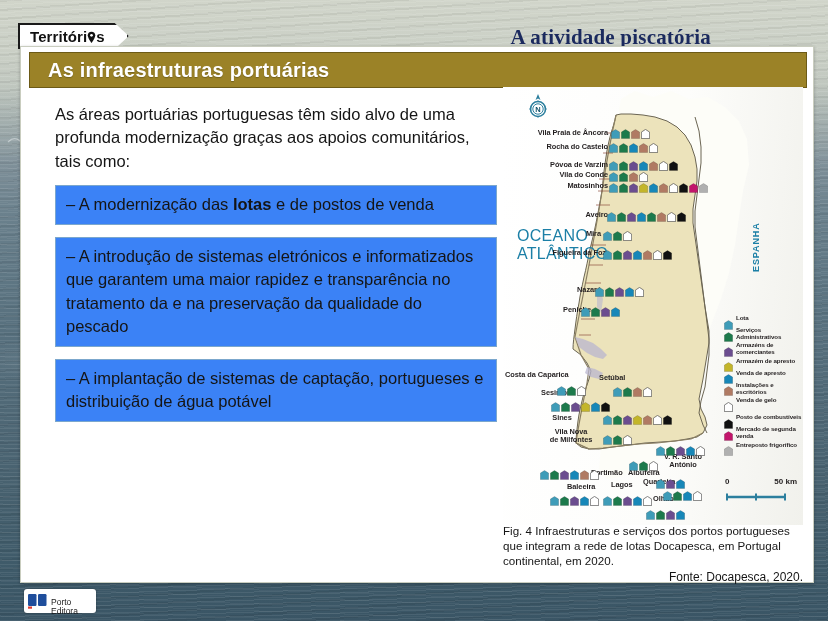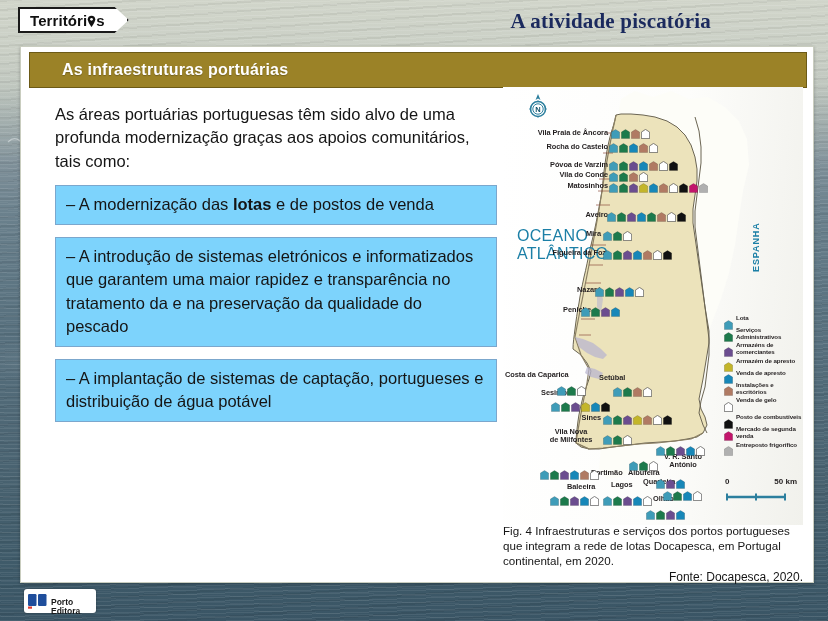"Territóri s" #header-band { top: 0 -> 16px }
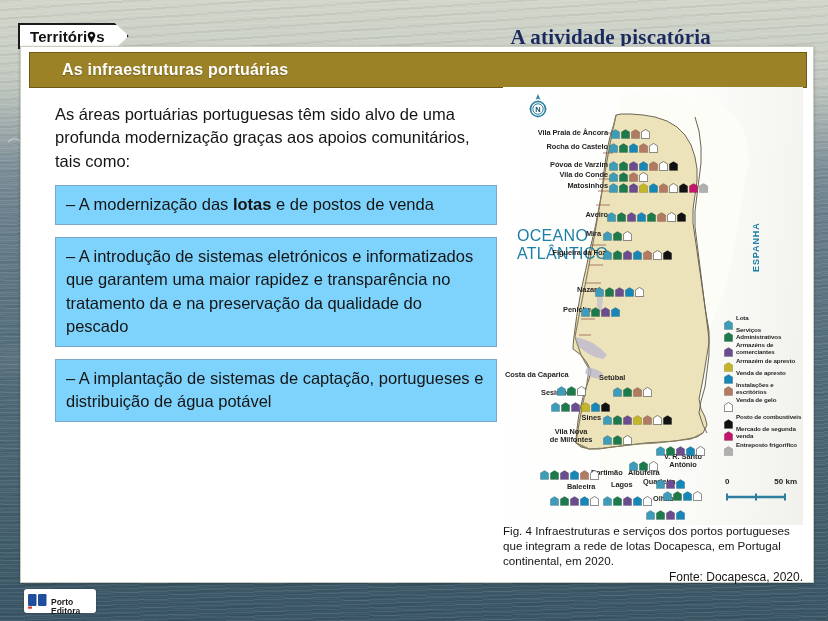"As infraestruturas portuárias" #title-bar .title-text { font-size: 16px -> 20px; padding-left: 32px -> 18px }
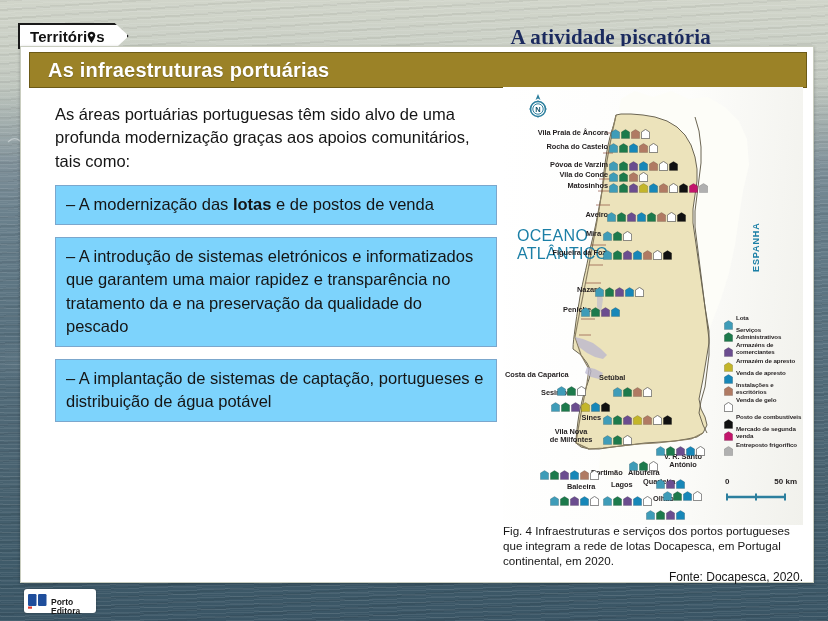"– A modernização das lotas" .bullet-box { background: #7dd3fc -> #3b82f6 }
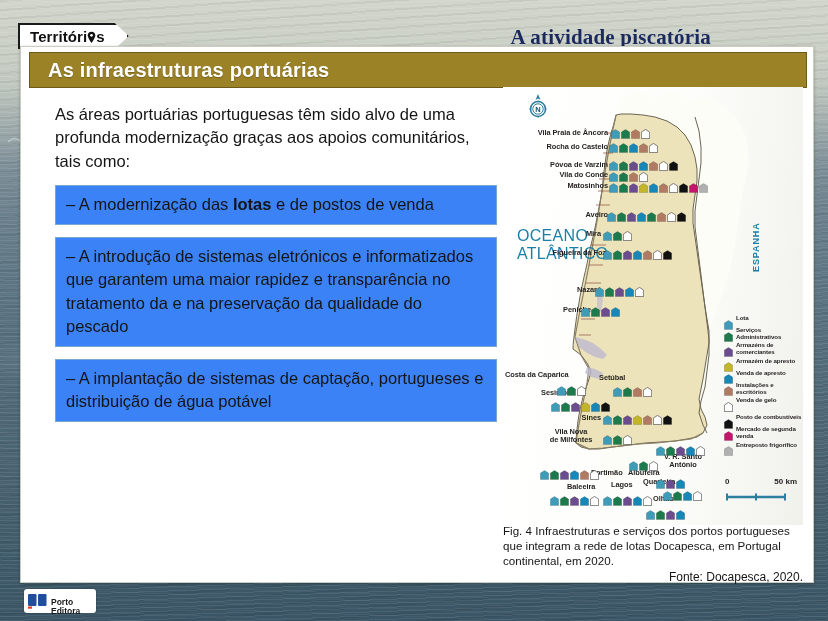"Sines" div.map-label { text-align: none -> center }
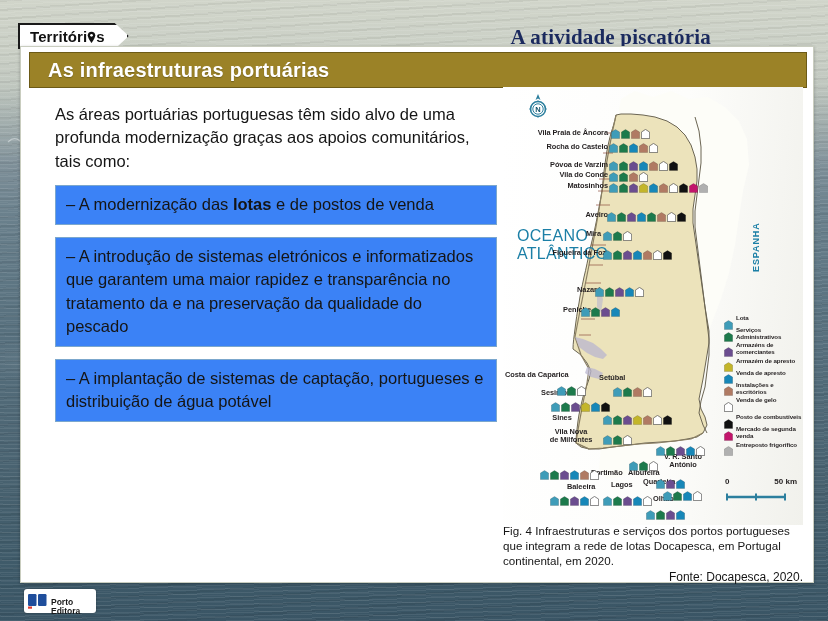"Porto" #pe-logo .pe-txt { font-weight: bold -> normal }
